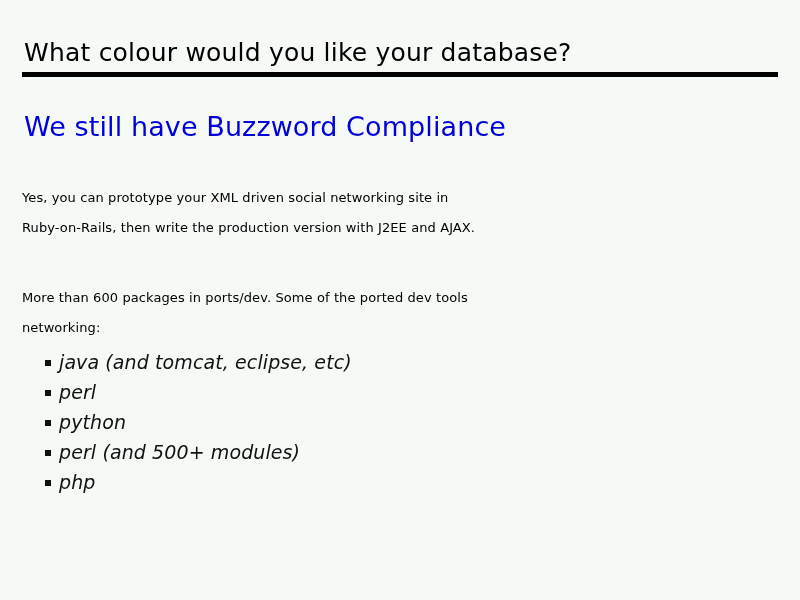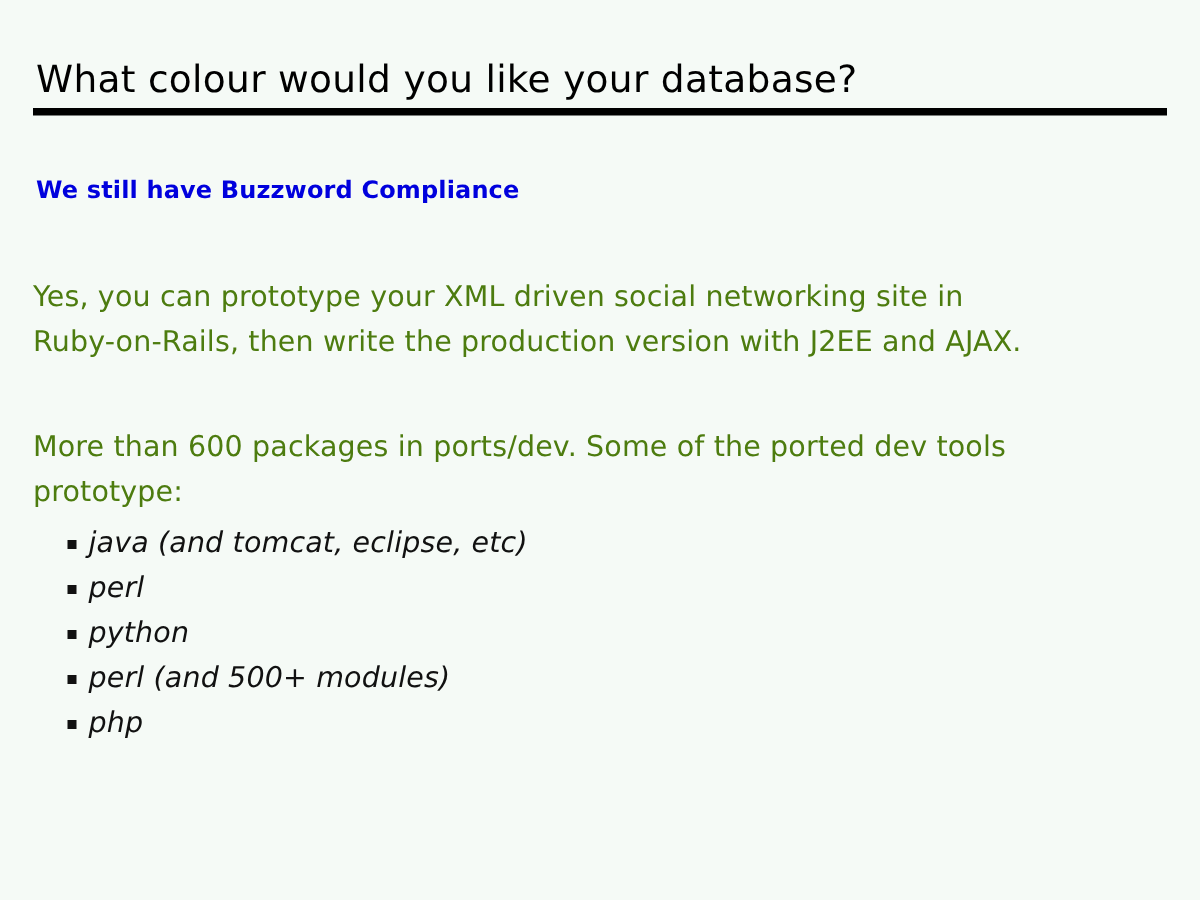"We still have Buzzword Compliance" .slide-subtitle { font-size: 16px -> 27px; font-weight: 700 -> 400 }
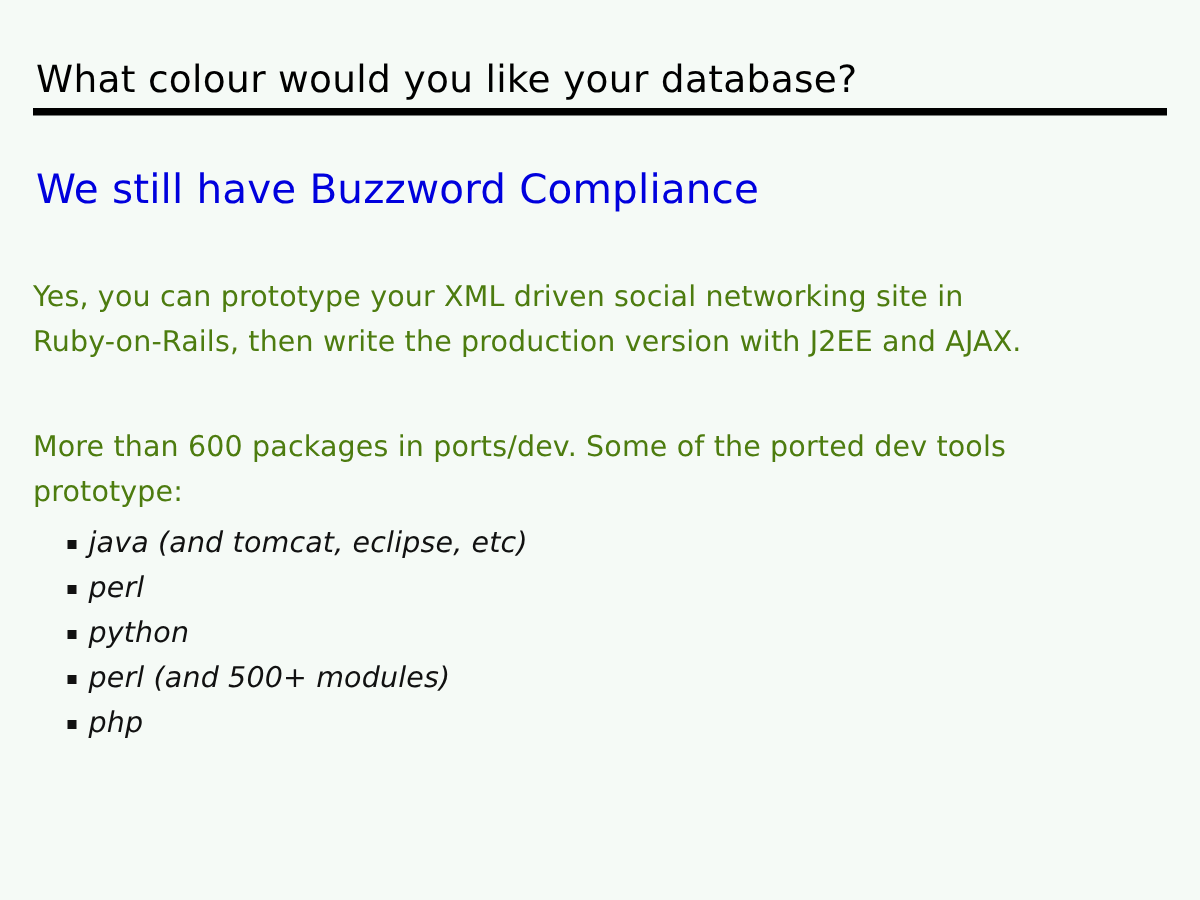"Yes, you can prototype your" .body-block { color: #4d7c0f -> #000000; font-size: 19px -> 13px }
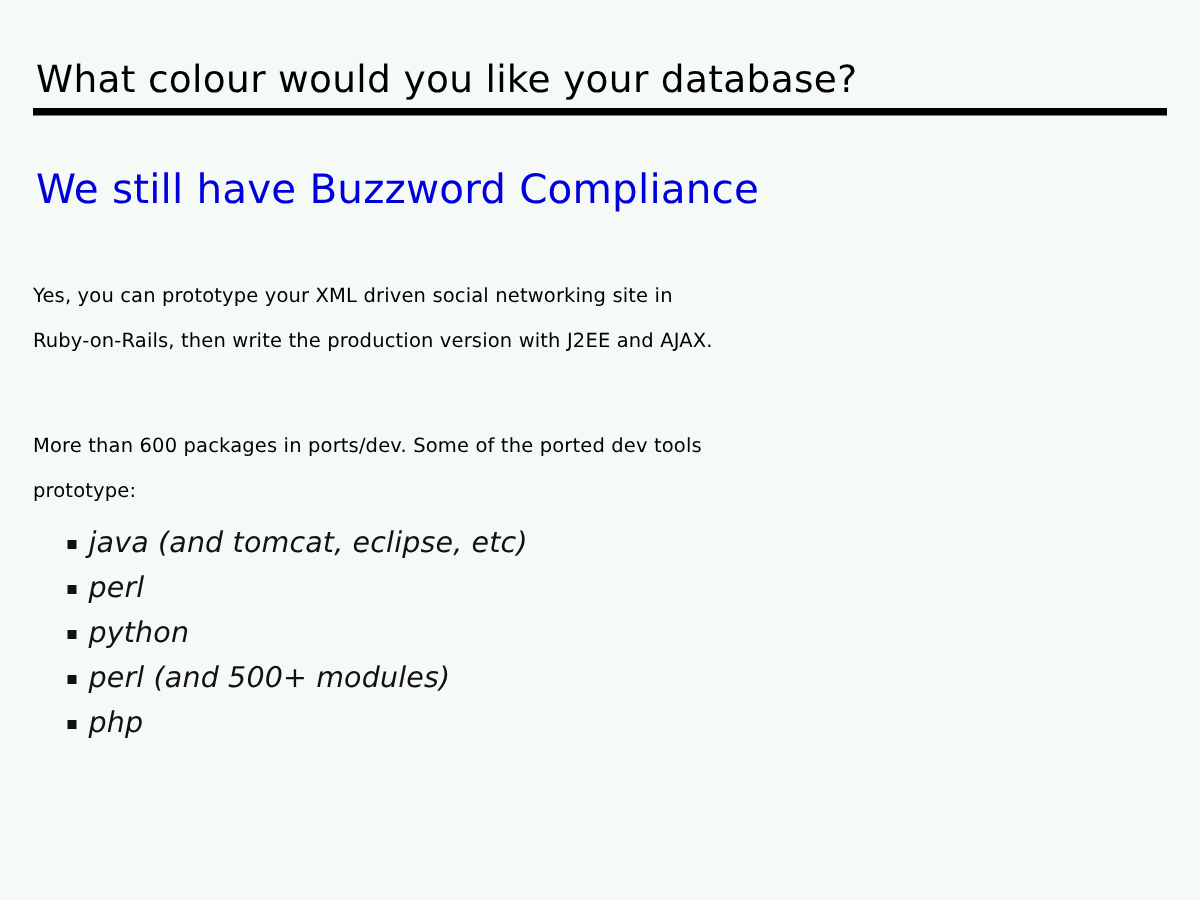"prototype:" span.body-line { text: prototype -> networking }
